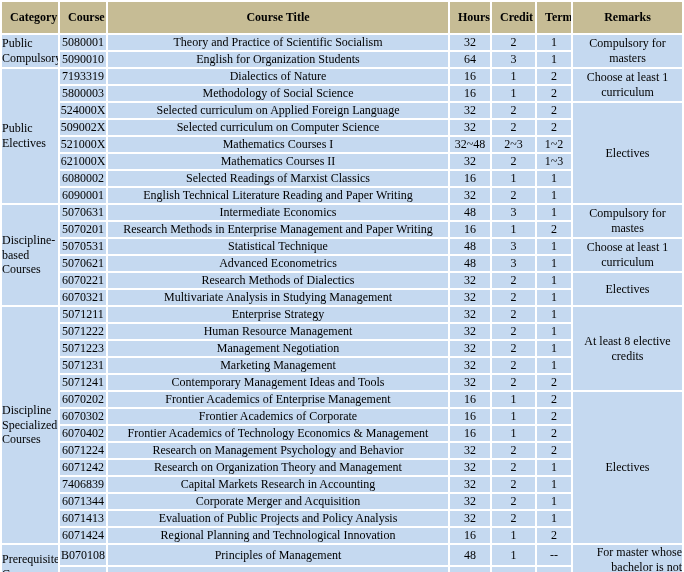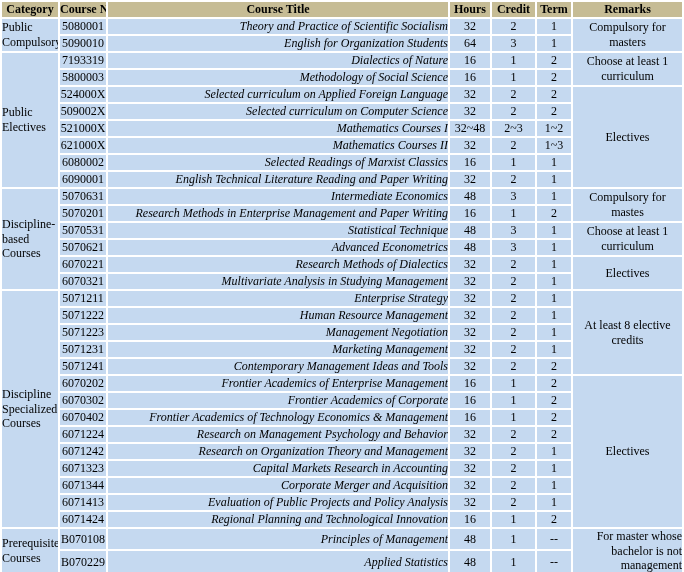"Category" table.course-table th { padding: 0 -> 8px }
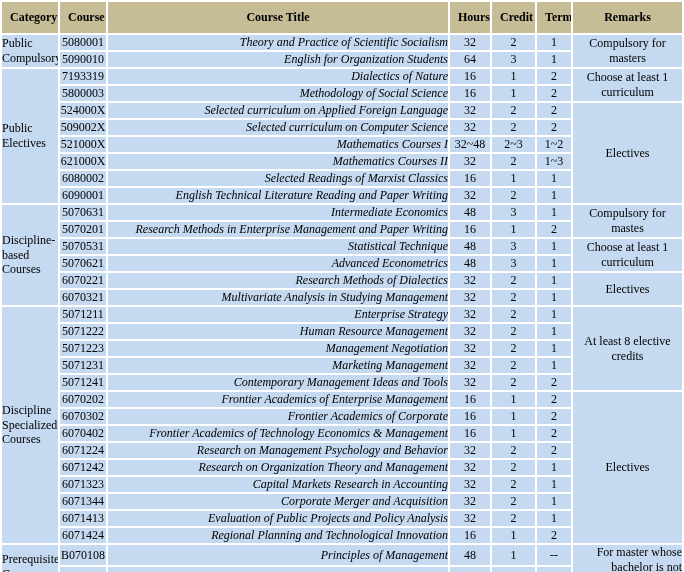"Theory and Practice of Scientific" td.title { font-style: italic -> none; text-align: right -> center }
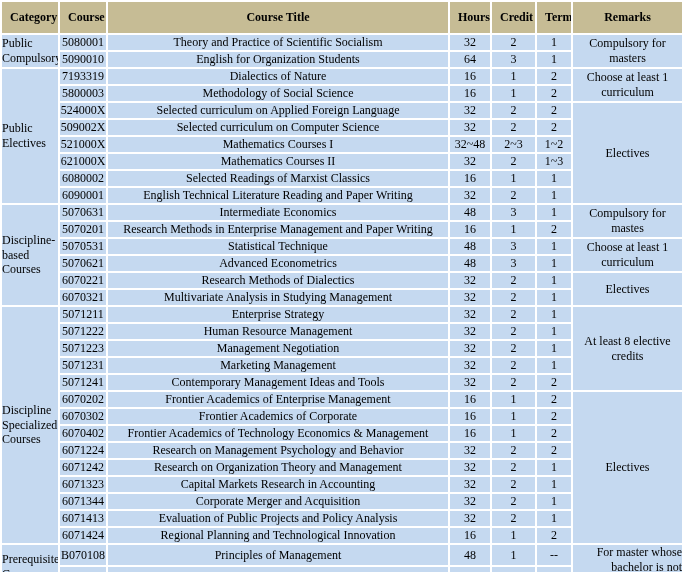"6071323" td.no { text: 6071323 -> 7406839 }
